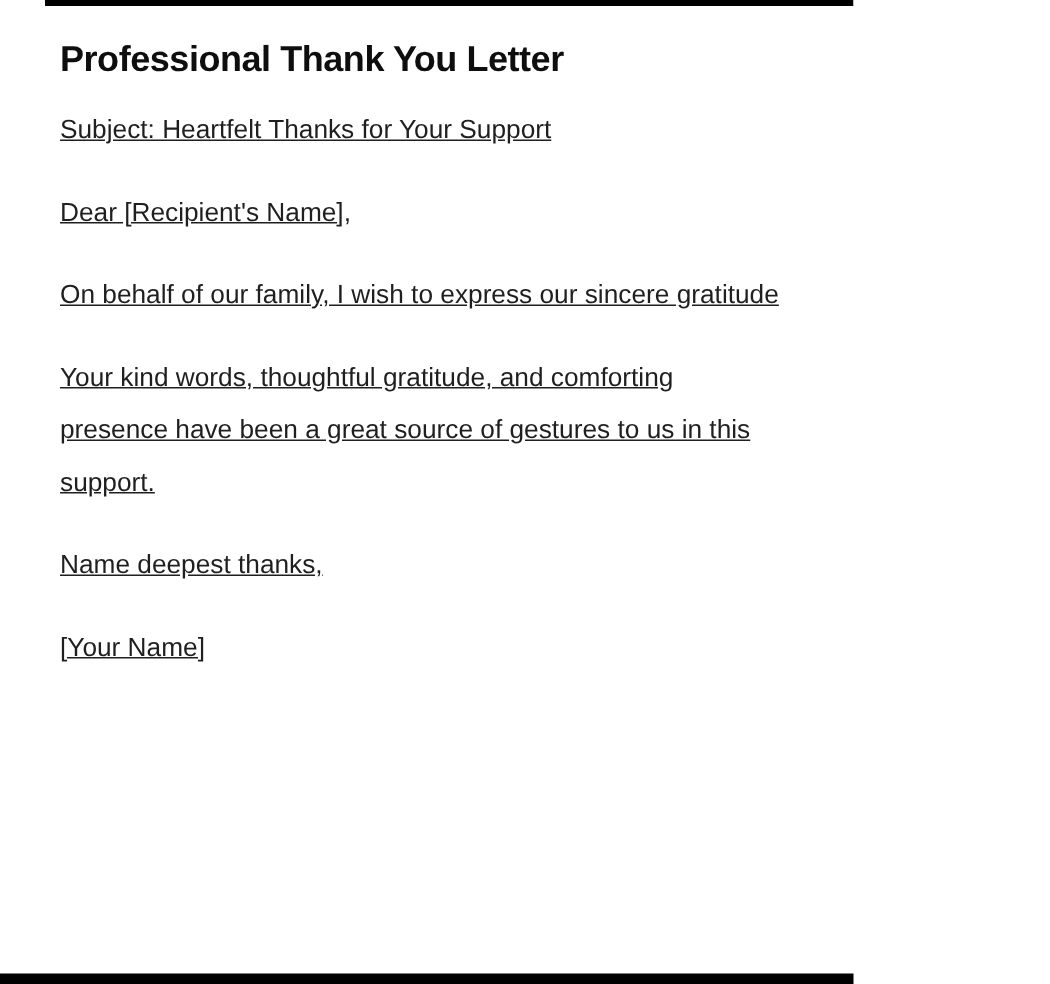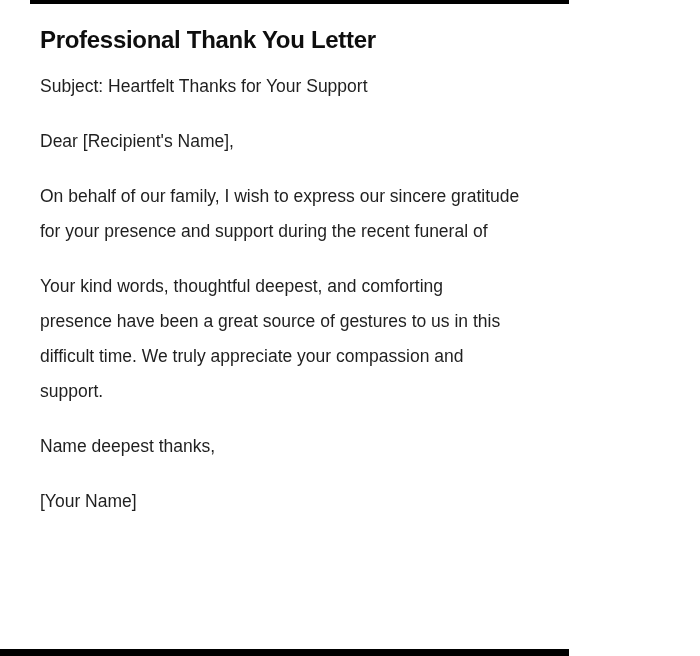"Subject: Heartfelt Thanks for Your" .text-line { text-decoration: none -> underline }
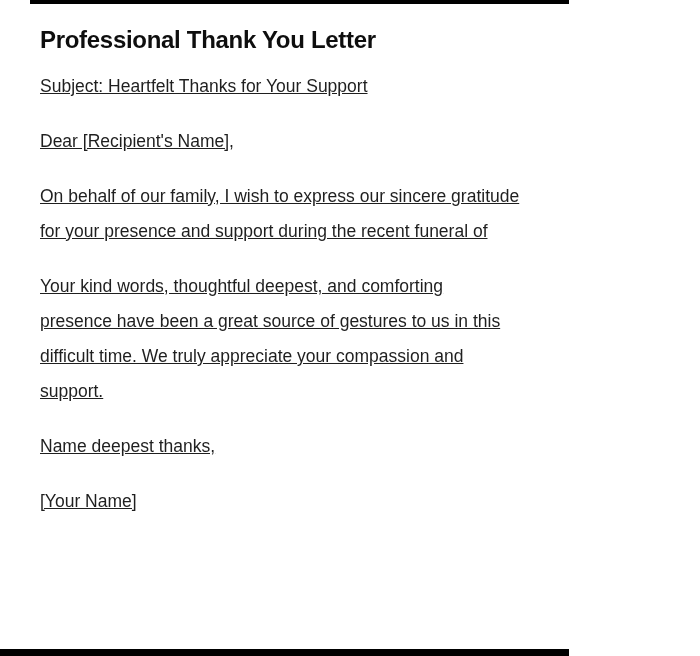"for your presence and support" div.text-line { html: <div>for your presence and support during the recent funeral of</div> -> none }
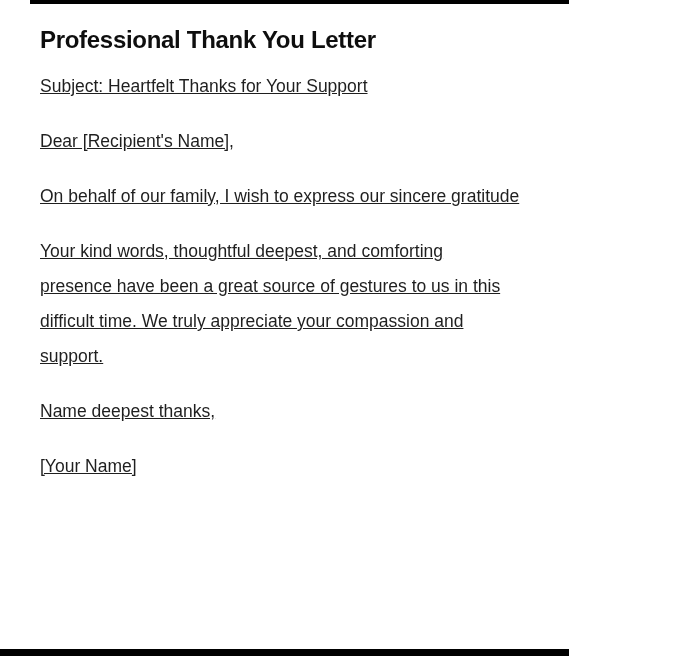"Your kind words, thoughtful deepest," div.text-line { text: deepest -> gratitude }
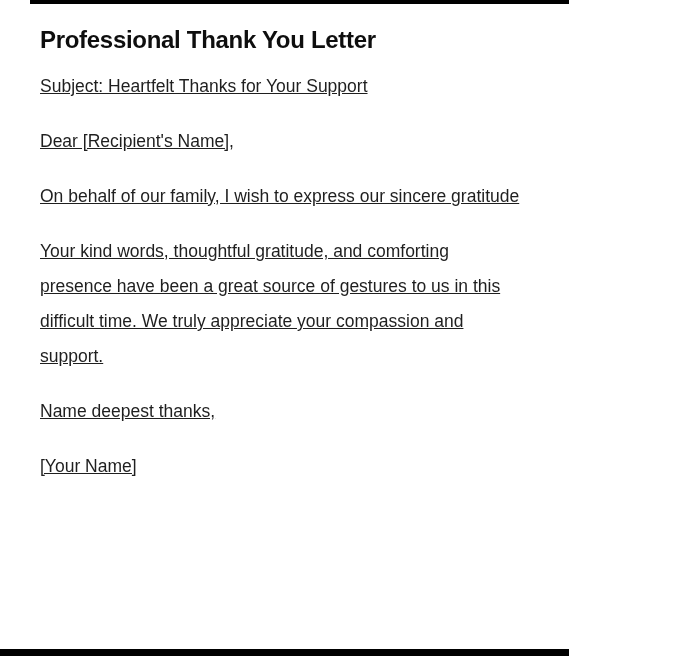"difficult time. We truly appreciate" div.text-line { html: <div>difficult time. We truly appreciate your compassion and</div> -> none }
